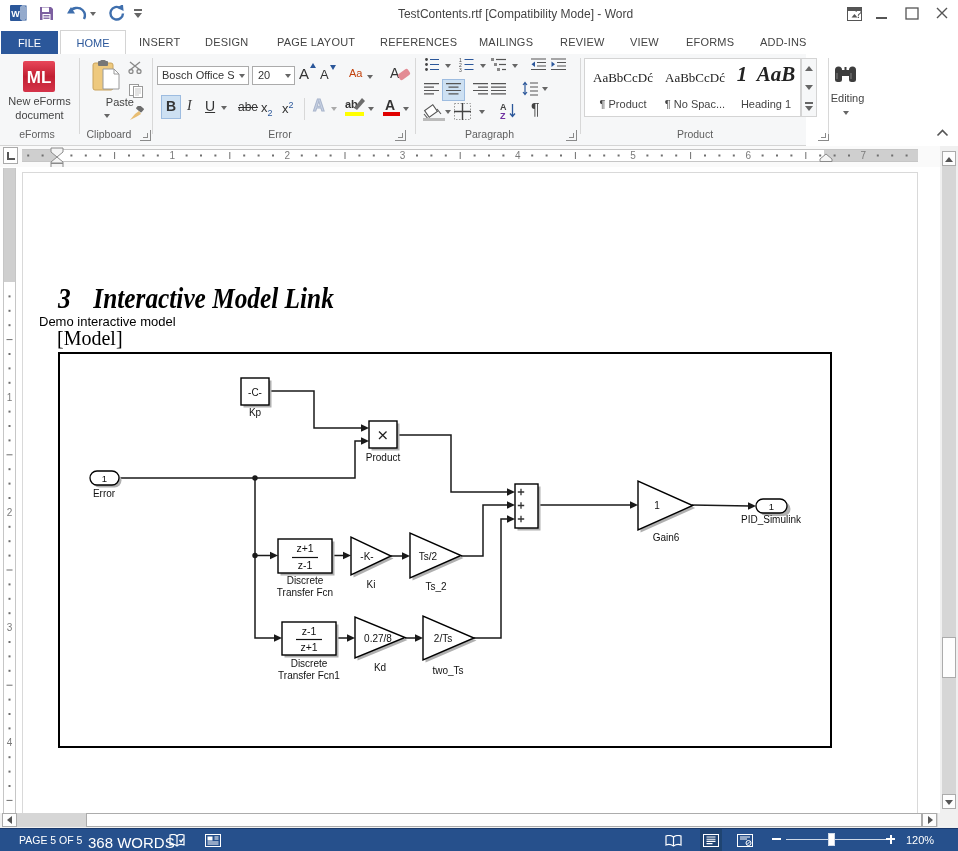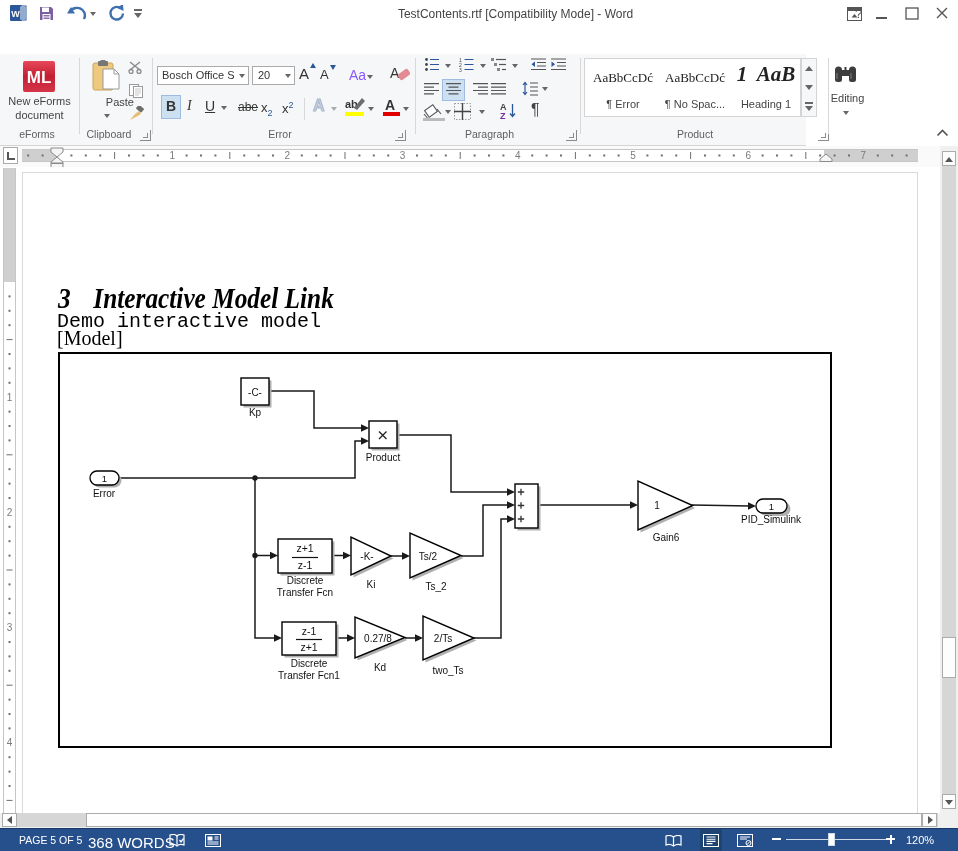"FILE" div.abs { html: none -> <div> <div>FILE</div> <div>HOME</div> <div>INSERT</div> <div>DESIGN</div> <div>PAGE LAYOUT</div> <div>REFERENCES</div> <div>MAILINGS</div> <div>REVIEW</div> <div>VIEW</div> <div>EFORMS</div> <div>ADD-INS</div> </div> }
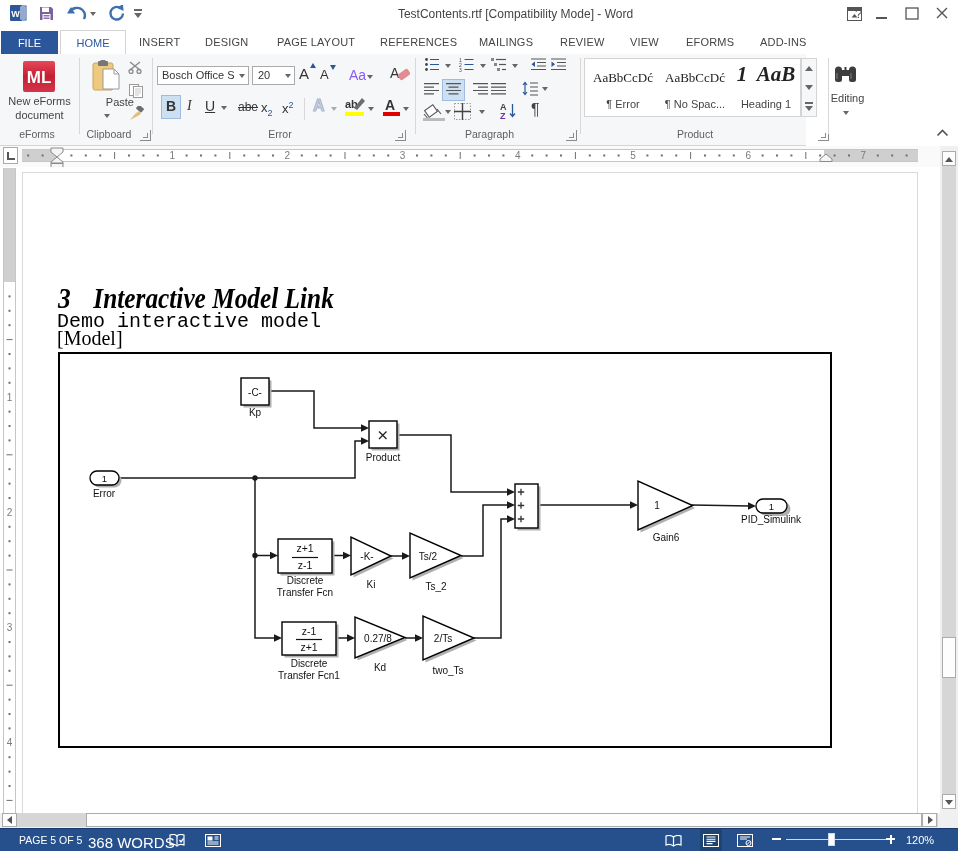"Aa" div.abs { color: #8b5cf6 -> #c2410c; font-size: 14px -> 11px }
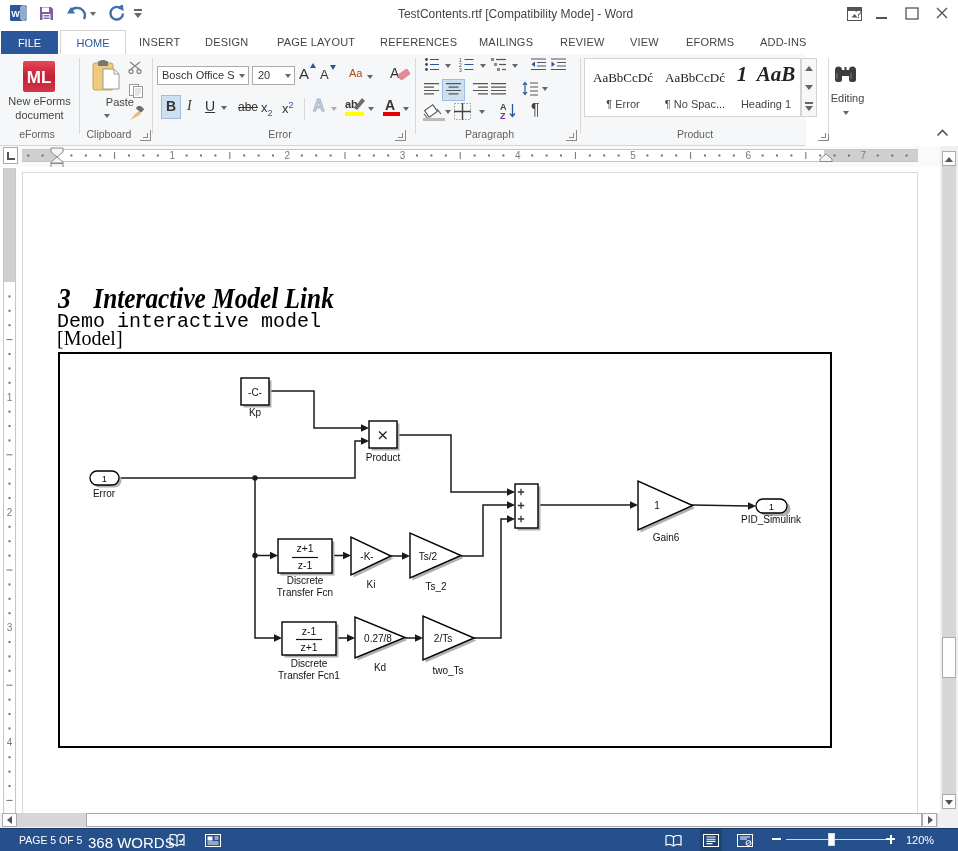"¶ Error" div.abs { text: Error -> Product }
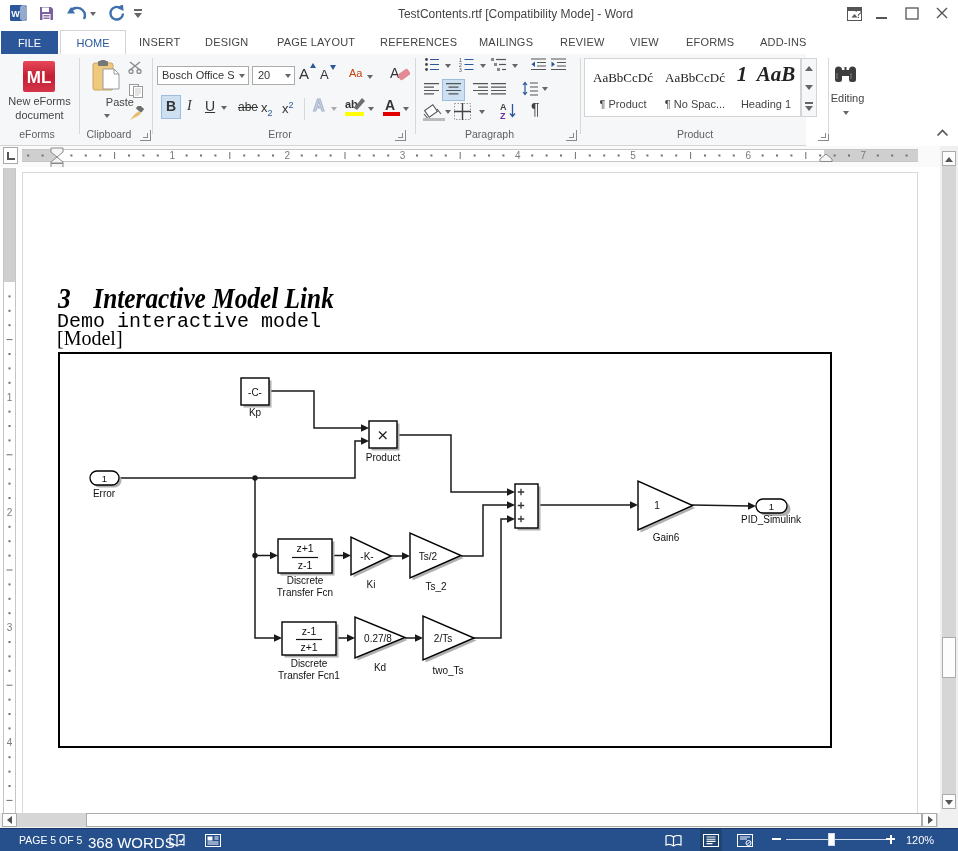"Demo interactive model" div.abs { font-family: Liberation Mono, monospace -> Liberation Sans, sans-serif; font-size: 20px -> 13px; left: 57px -> 39px }
